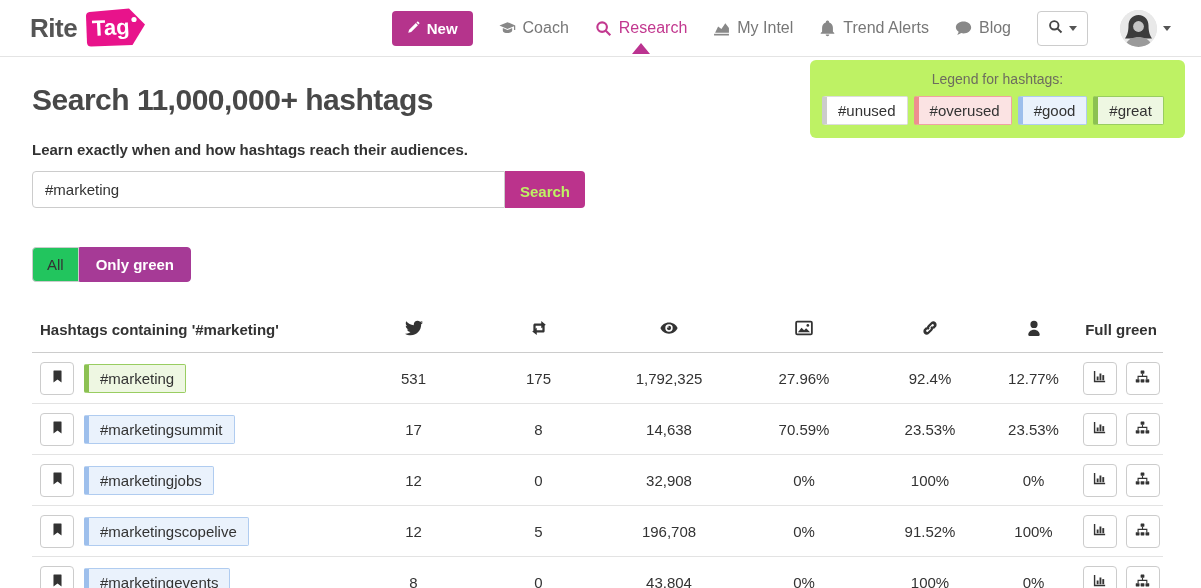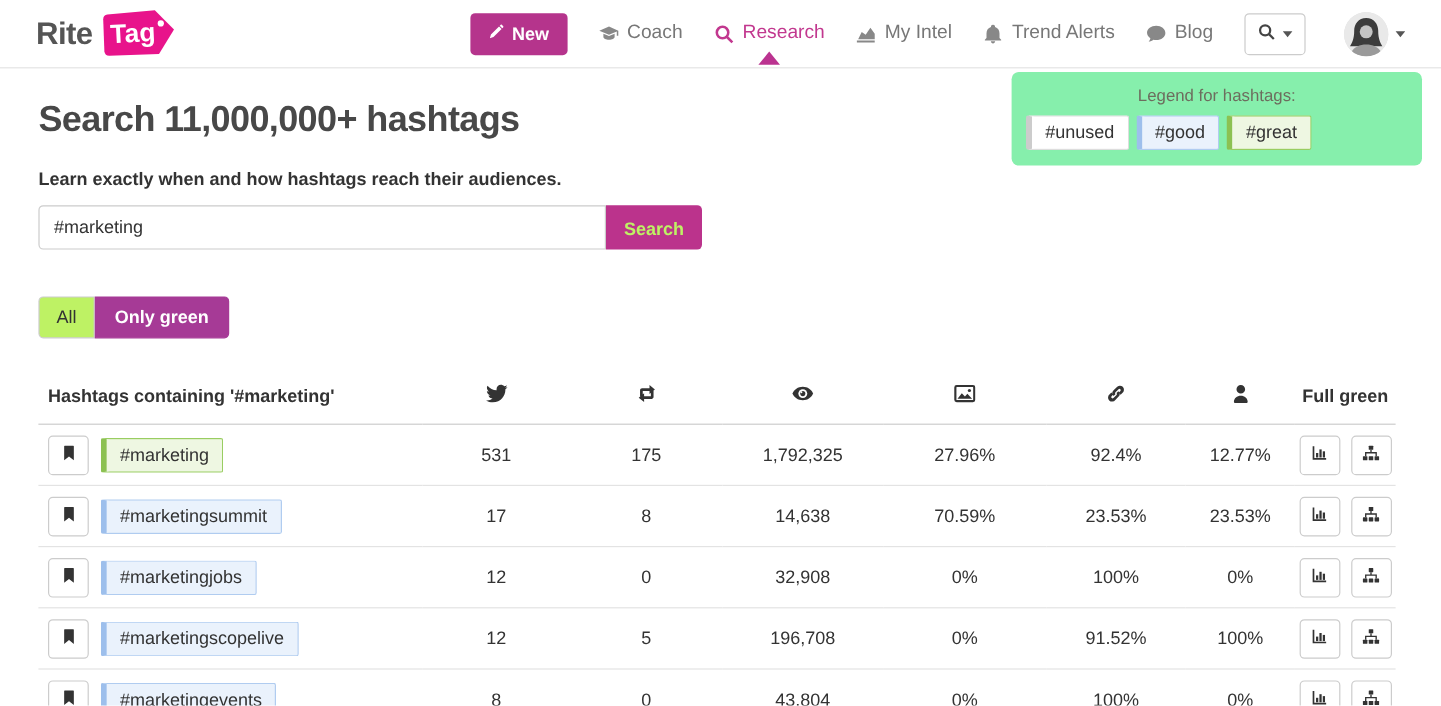"Legend for hashtags:" .legend { background: #86efac -> #bef264; width: 342px -> 375px }
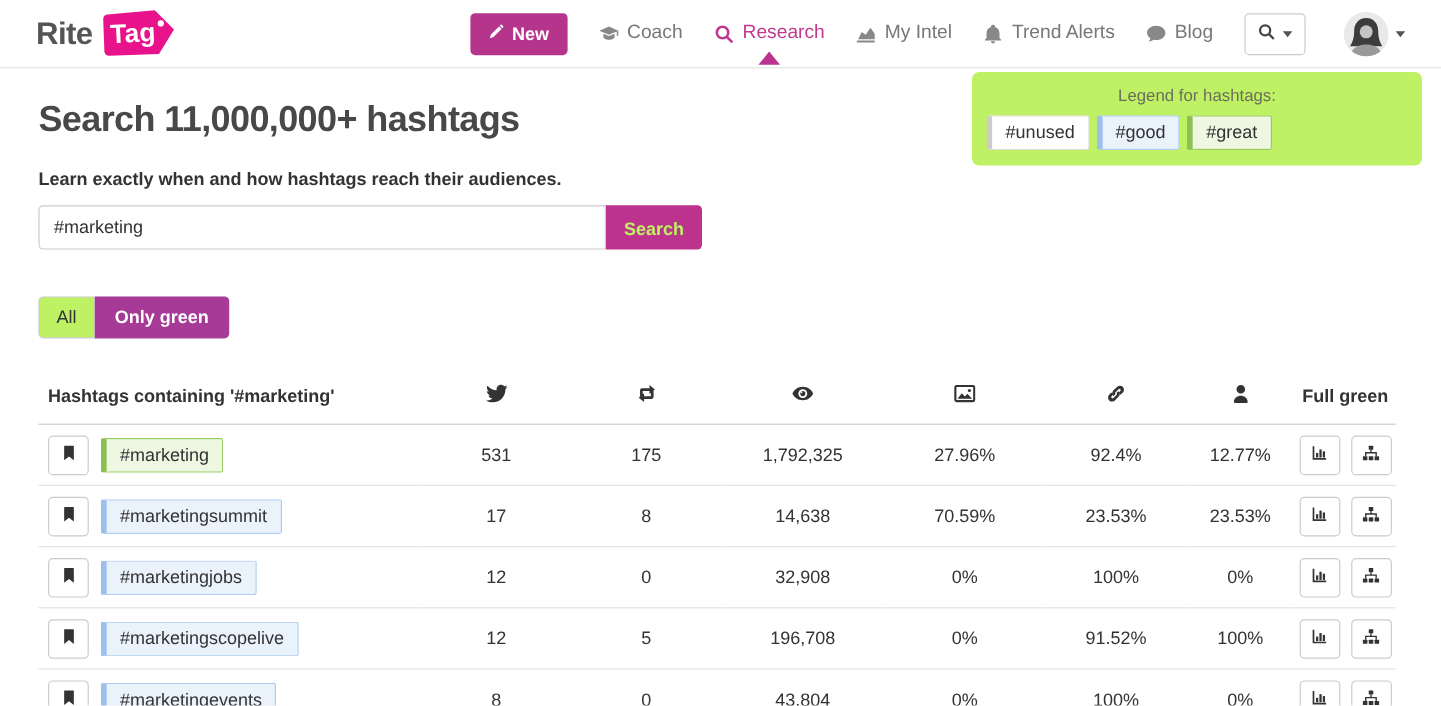"#overused" span.badge { html: none -> <span>#overused</span> }
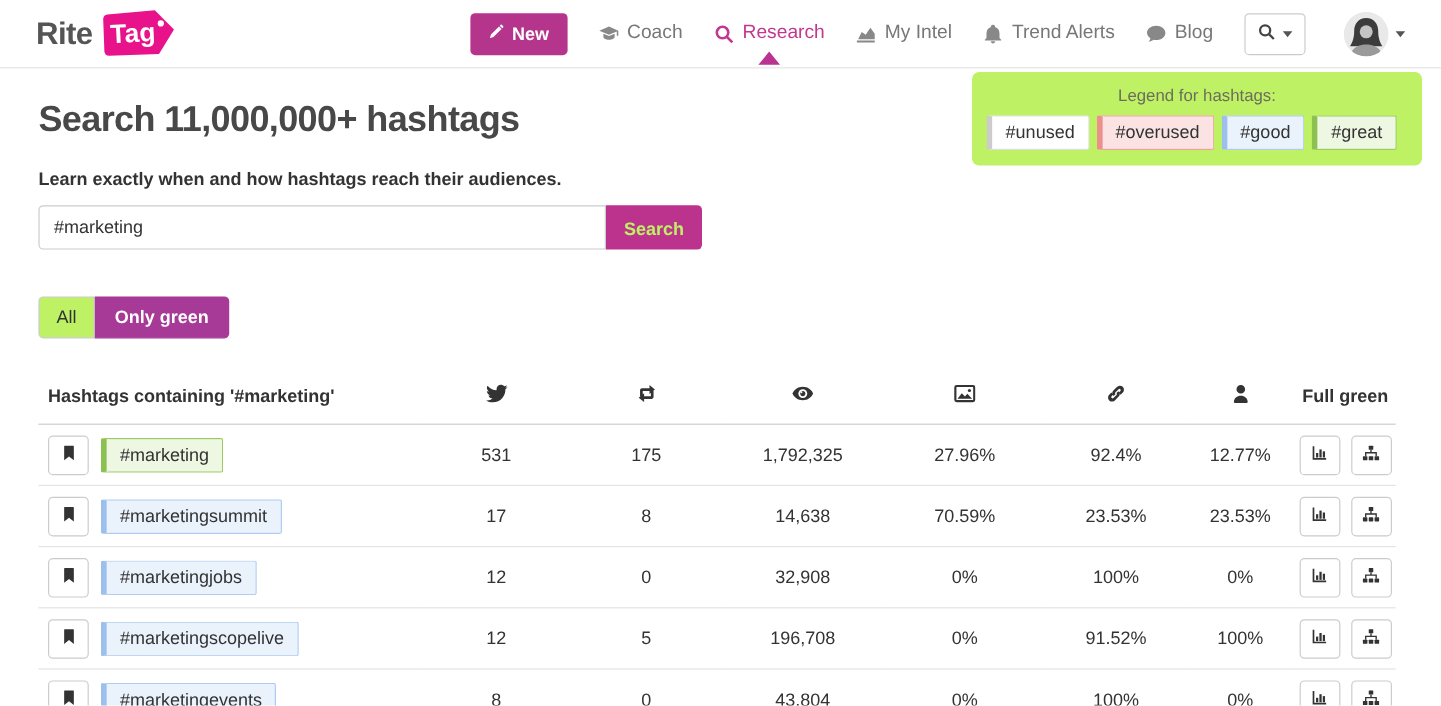"All" .filter-btn { background: #bef264 -> #22c55e }
